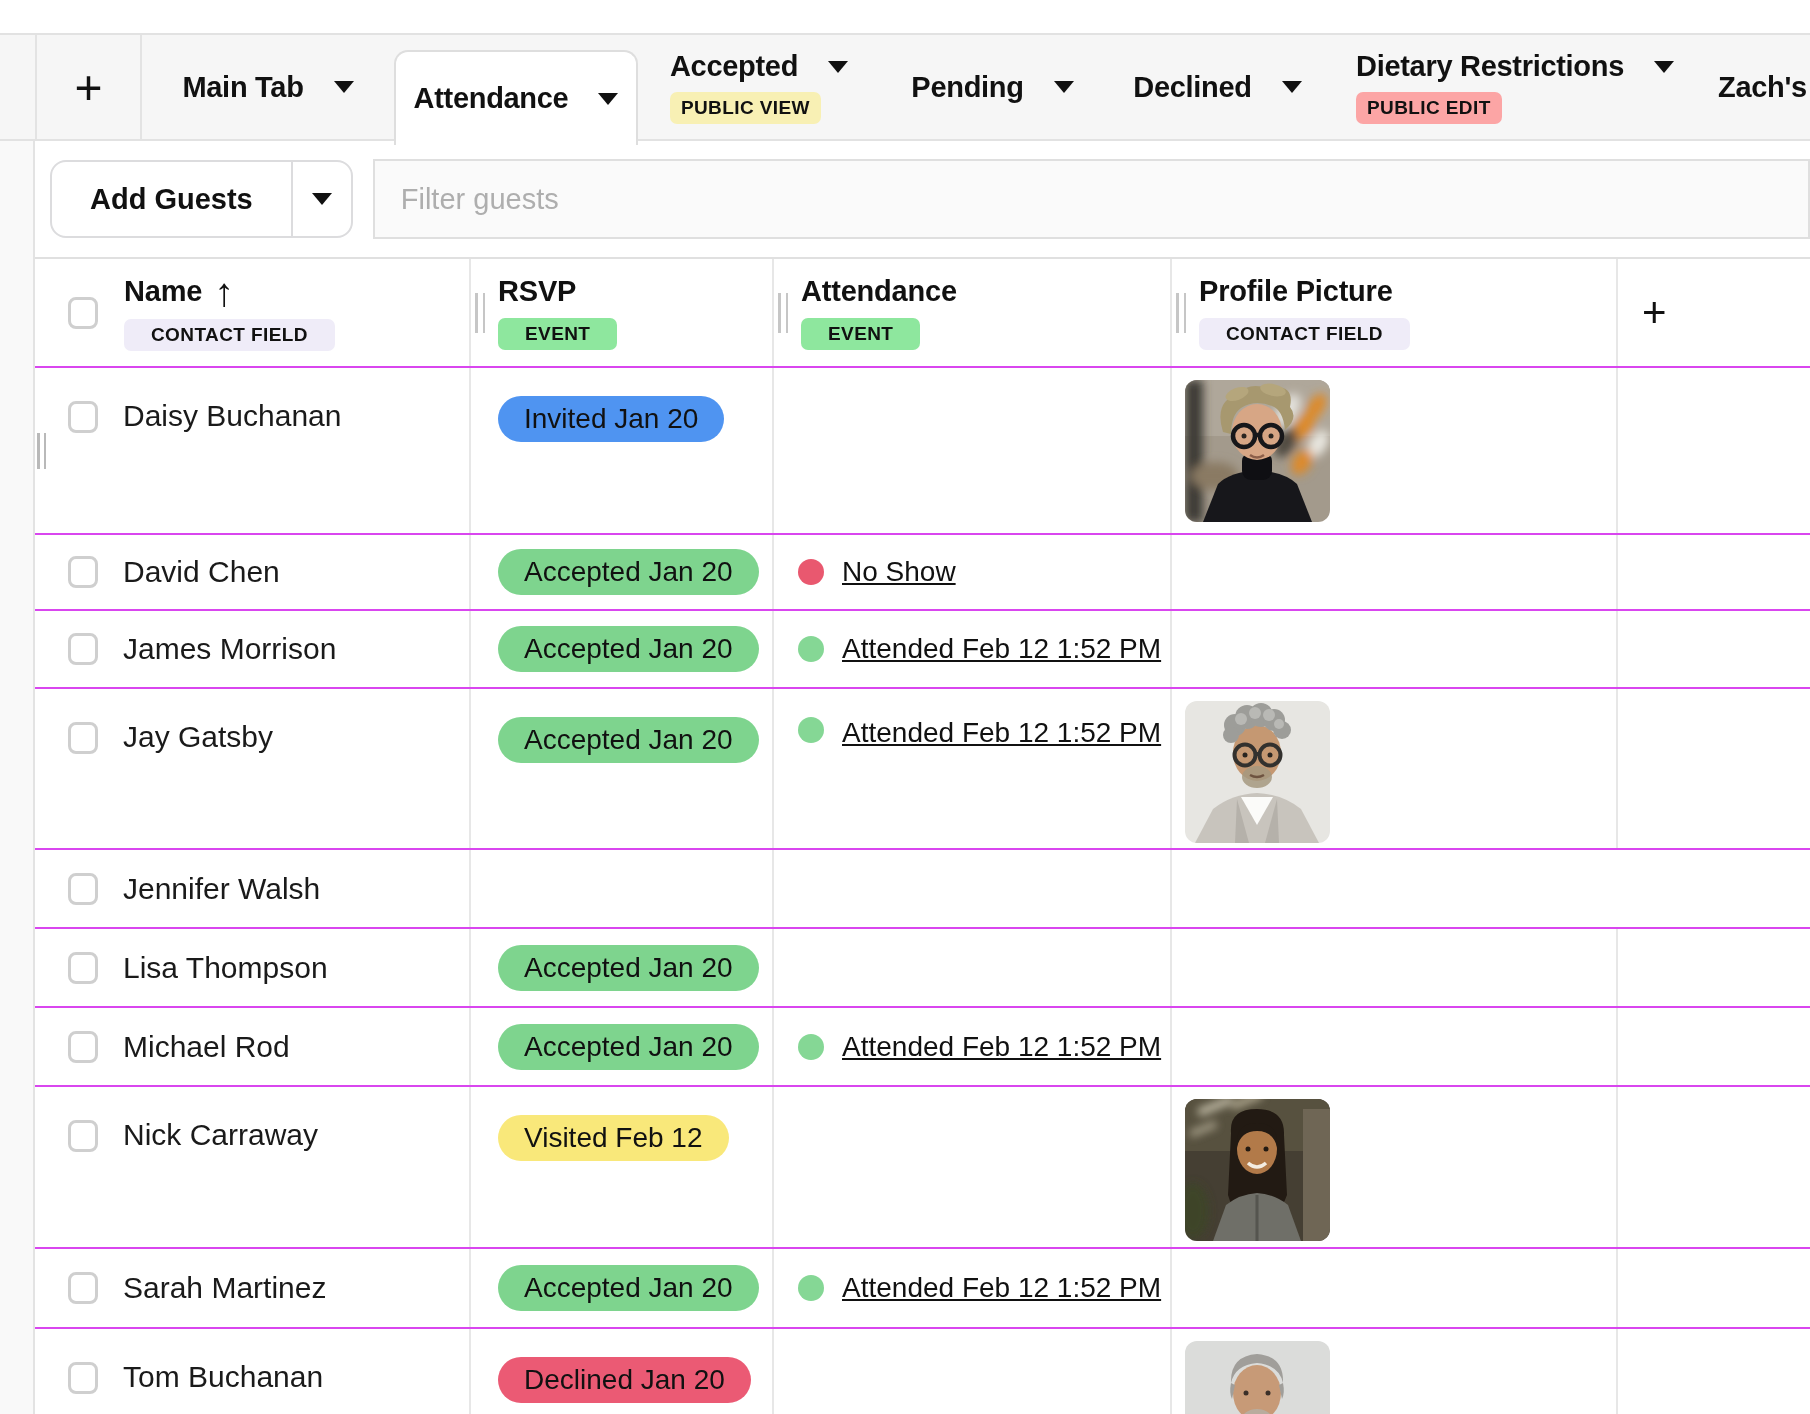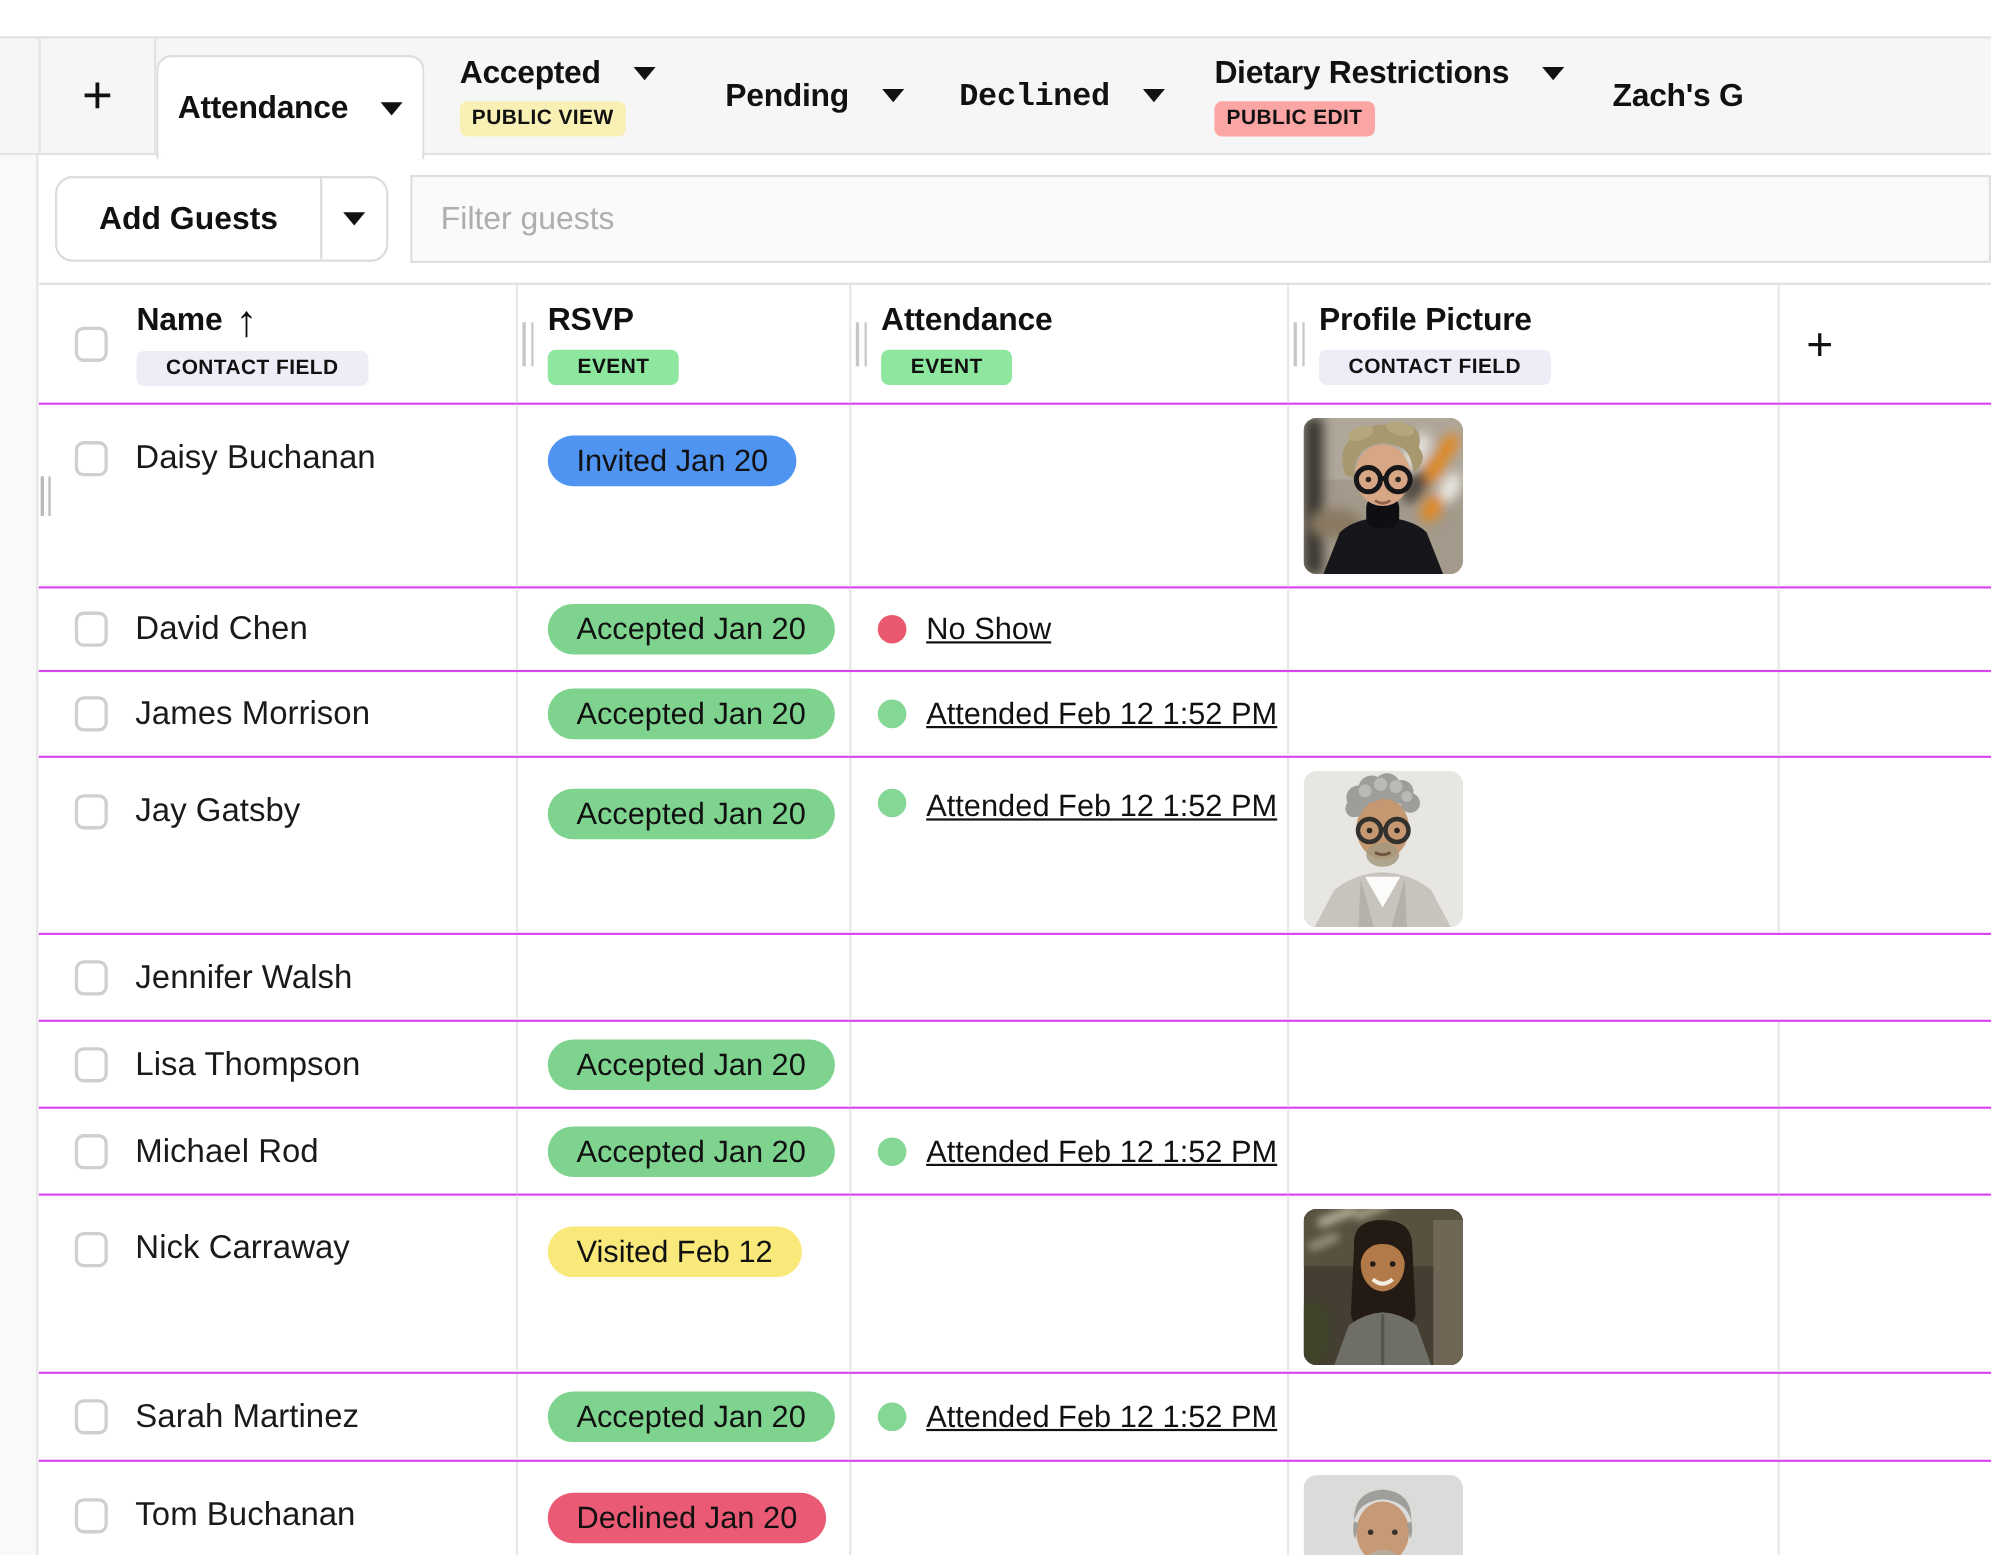"Main Tab" div.tab { html: none -> <div> <div> <div> <span>Main Tab</span> <span></span> </div> </div> </div> }
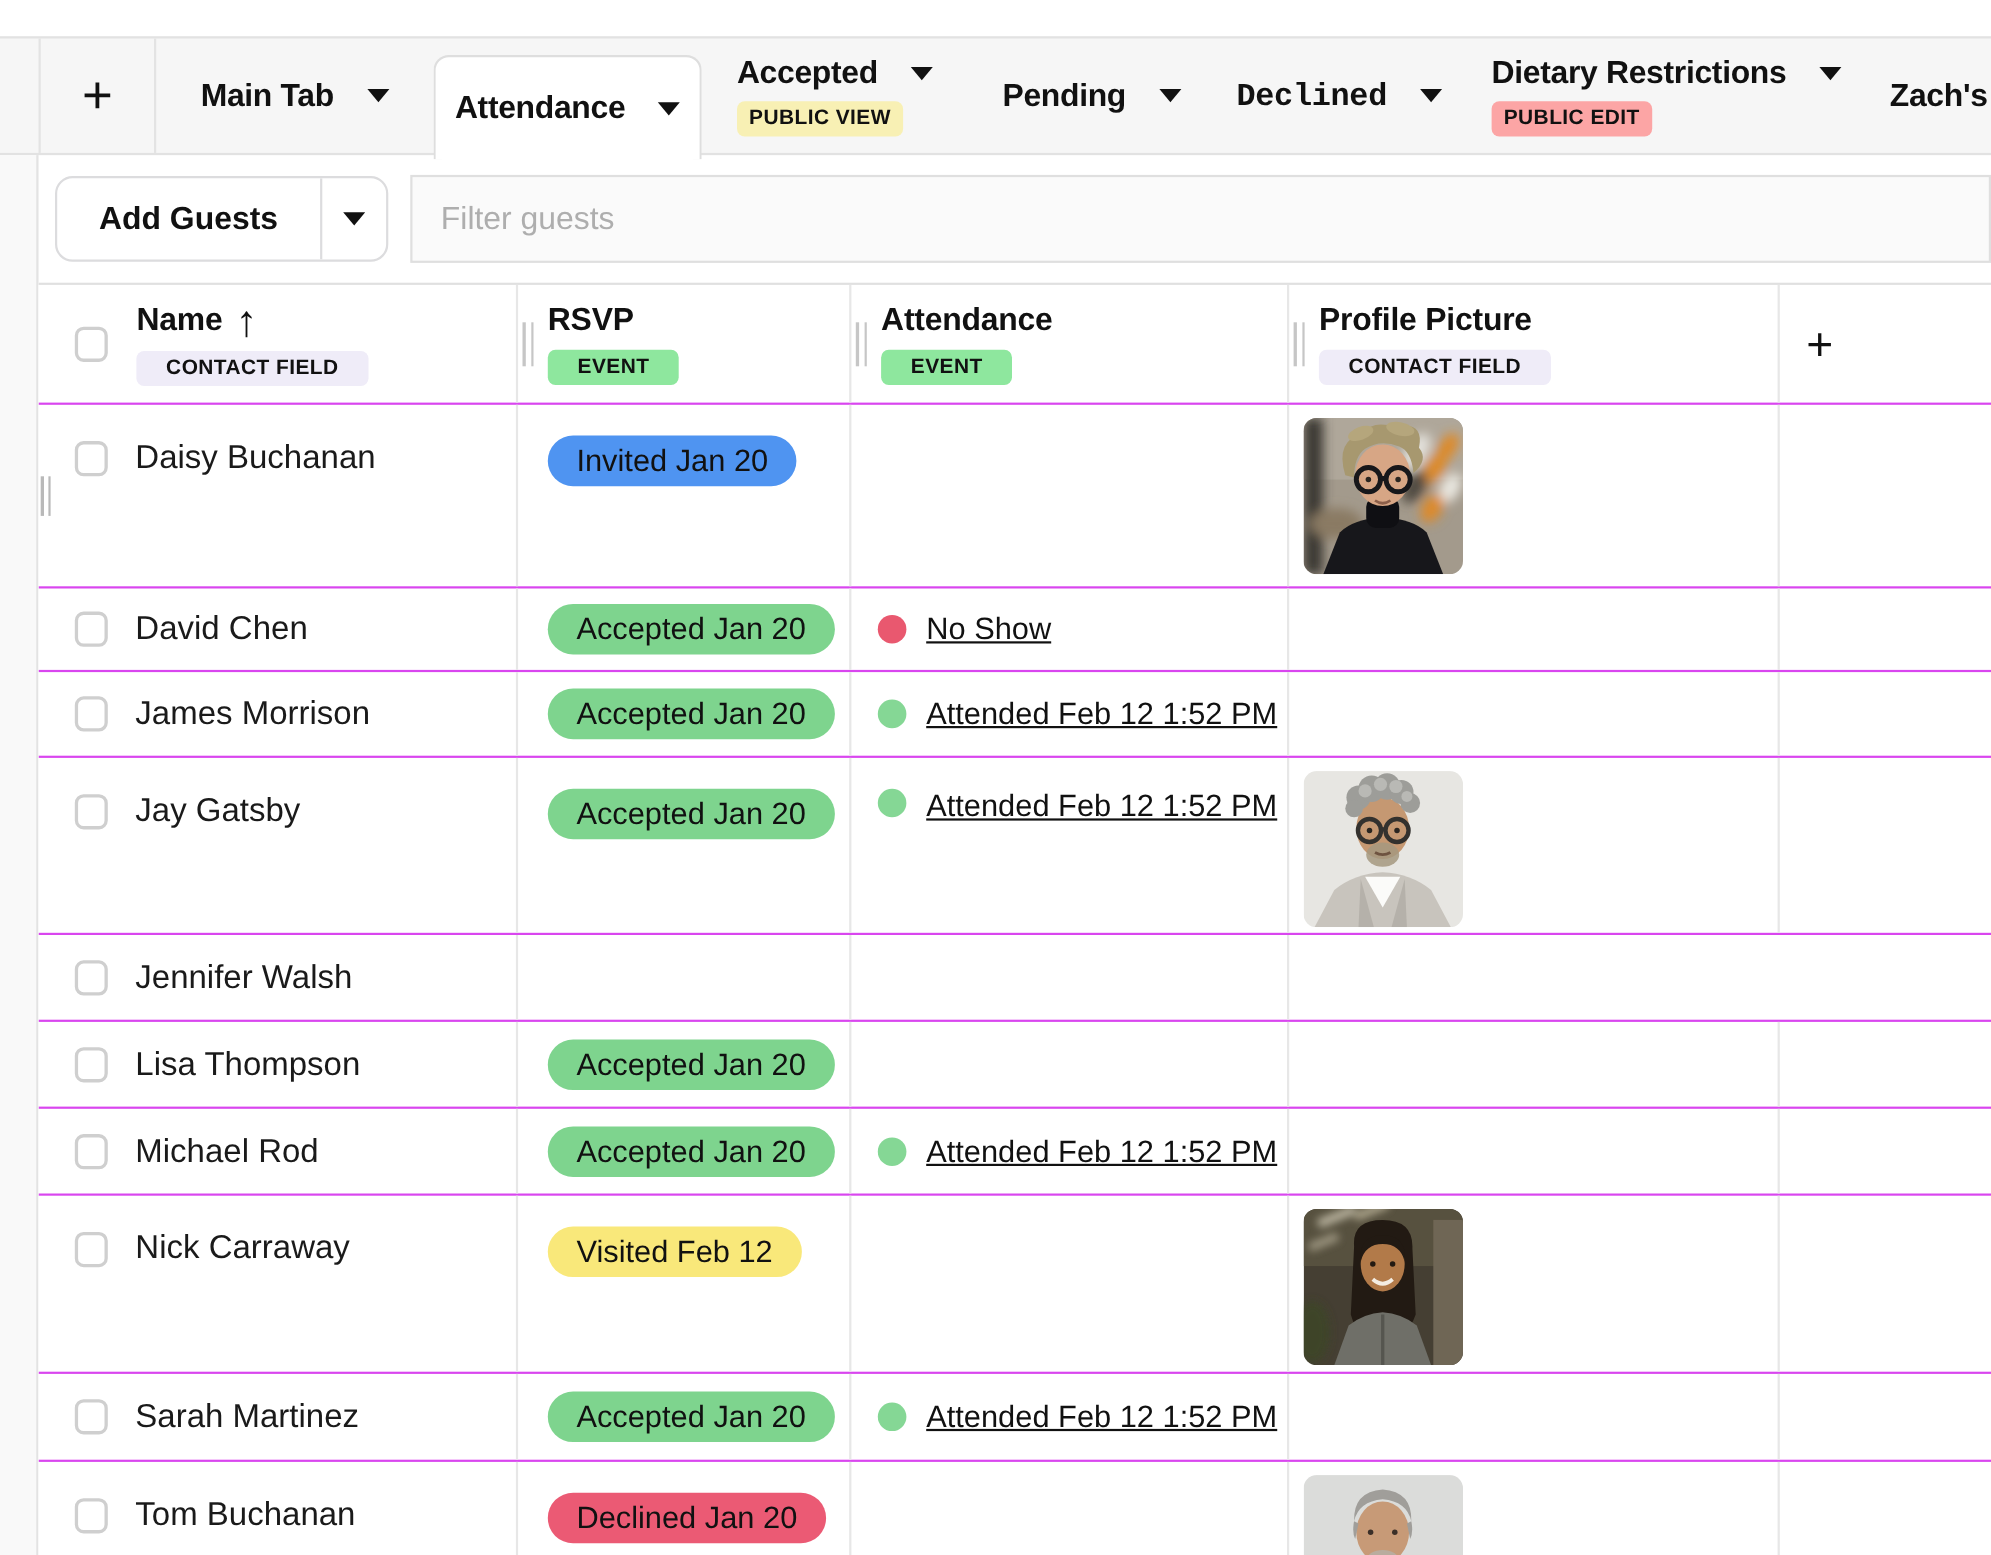"Declined" .tab-declined { font-family: Liberation Mono, monospace -> none }
